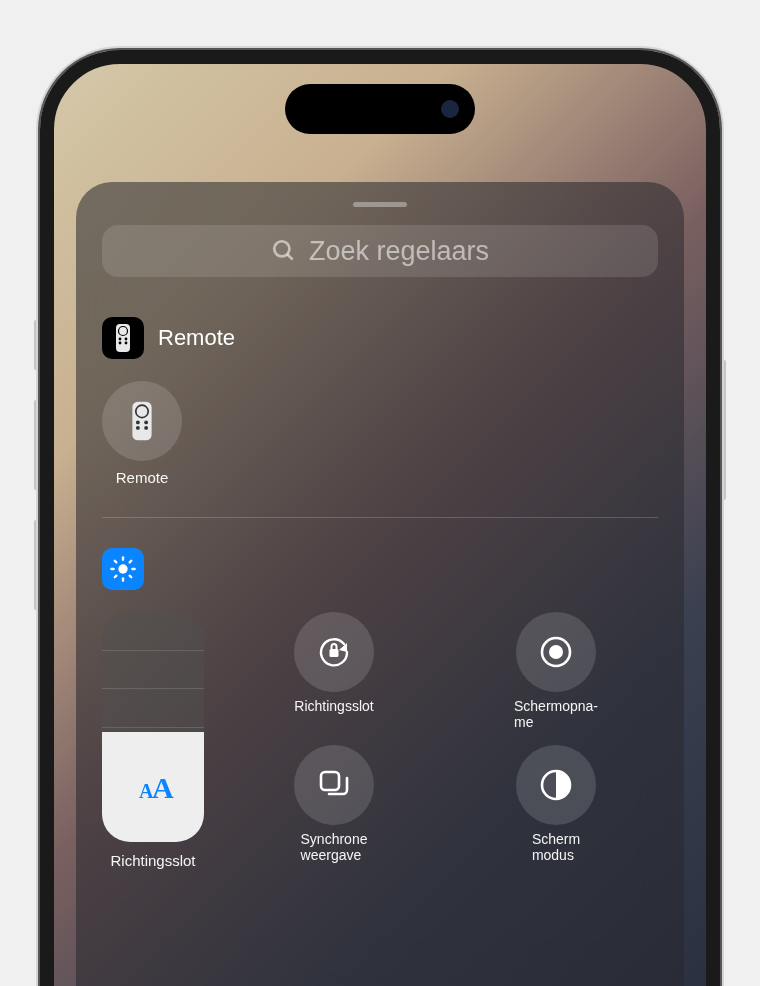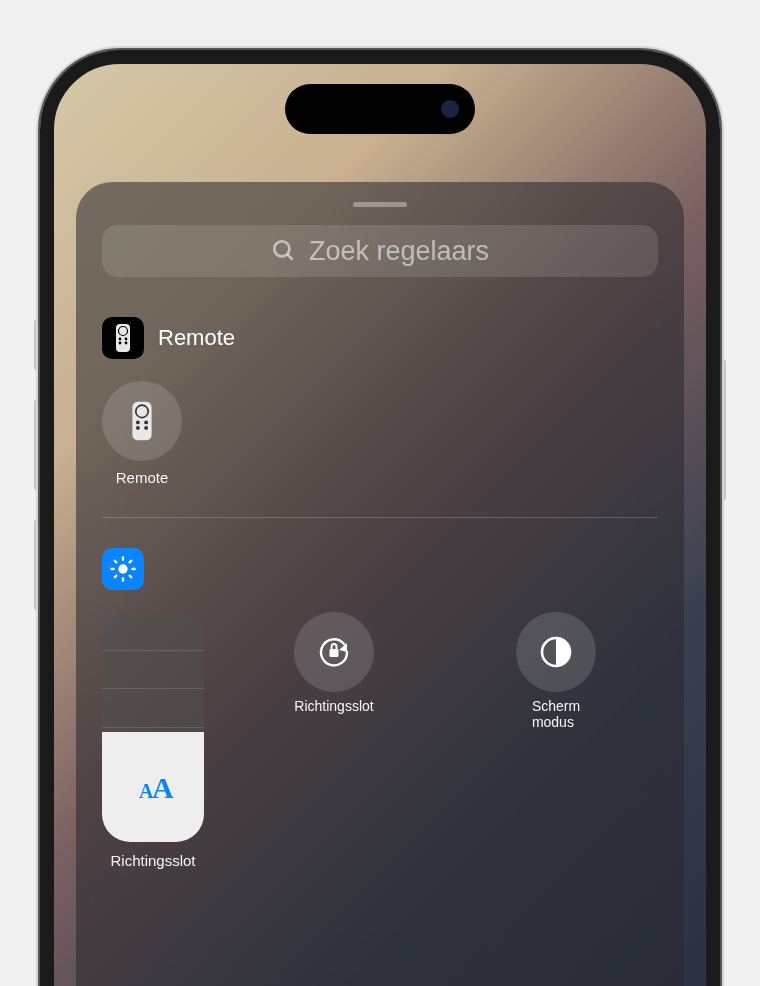"Schermopna-" div.grid-item { html: none -> <div> <div> <svg> <circle></circle> <circle></circle> </svg> </div> <div>Schermopna- me</div> </div> }
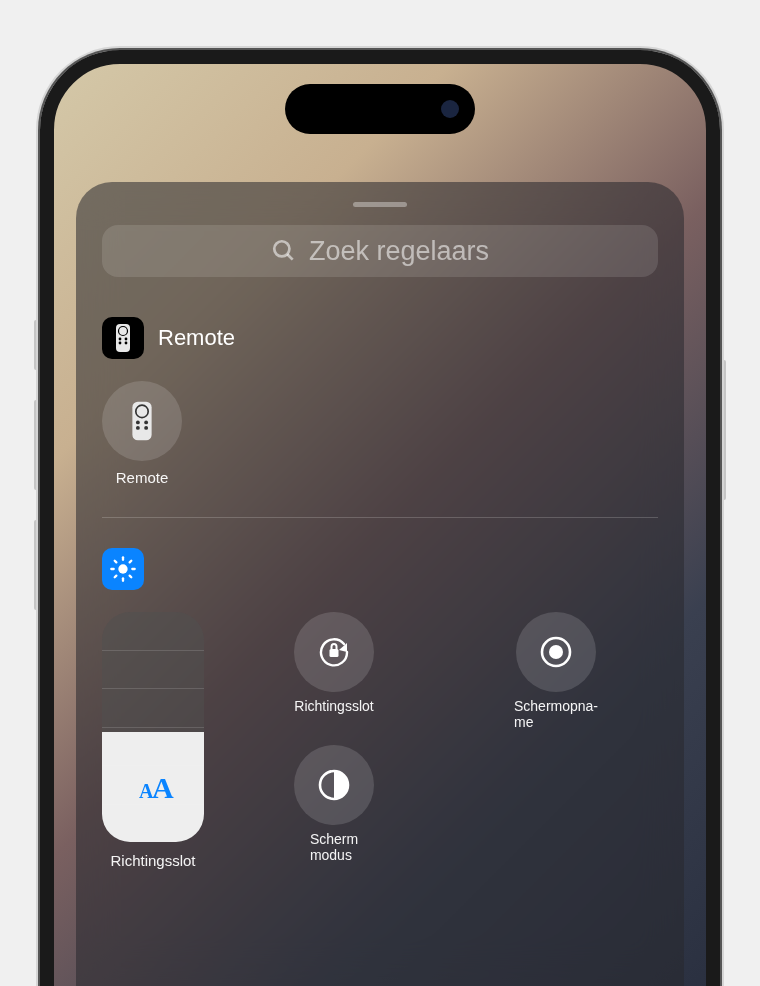"Synchrone" div.grid-item { html: none -> <div> <div> <svg> <rect></rect> <path></path> </svg> </div> <div>Synchrone weergave</div> </div> }
